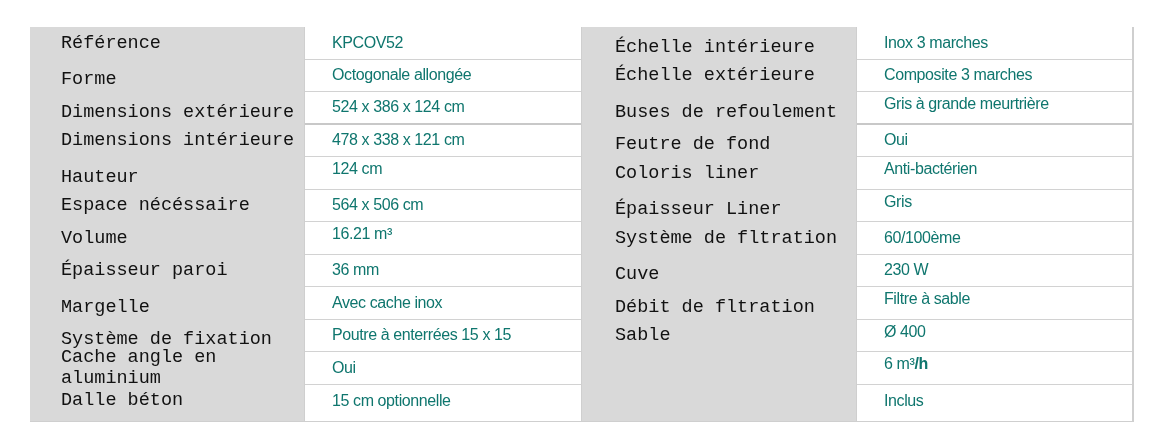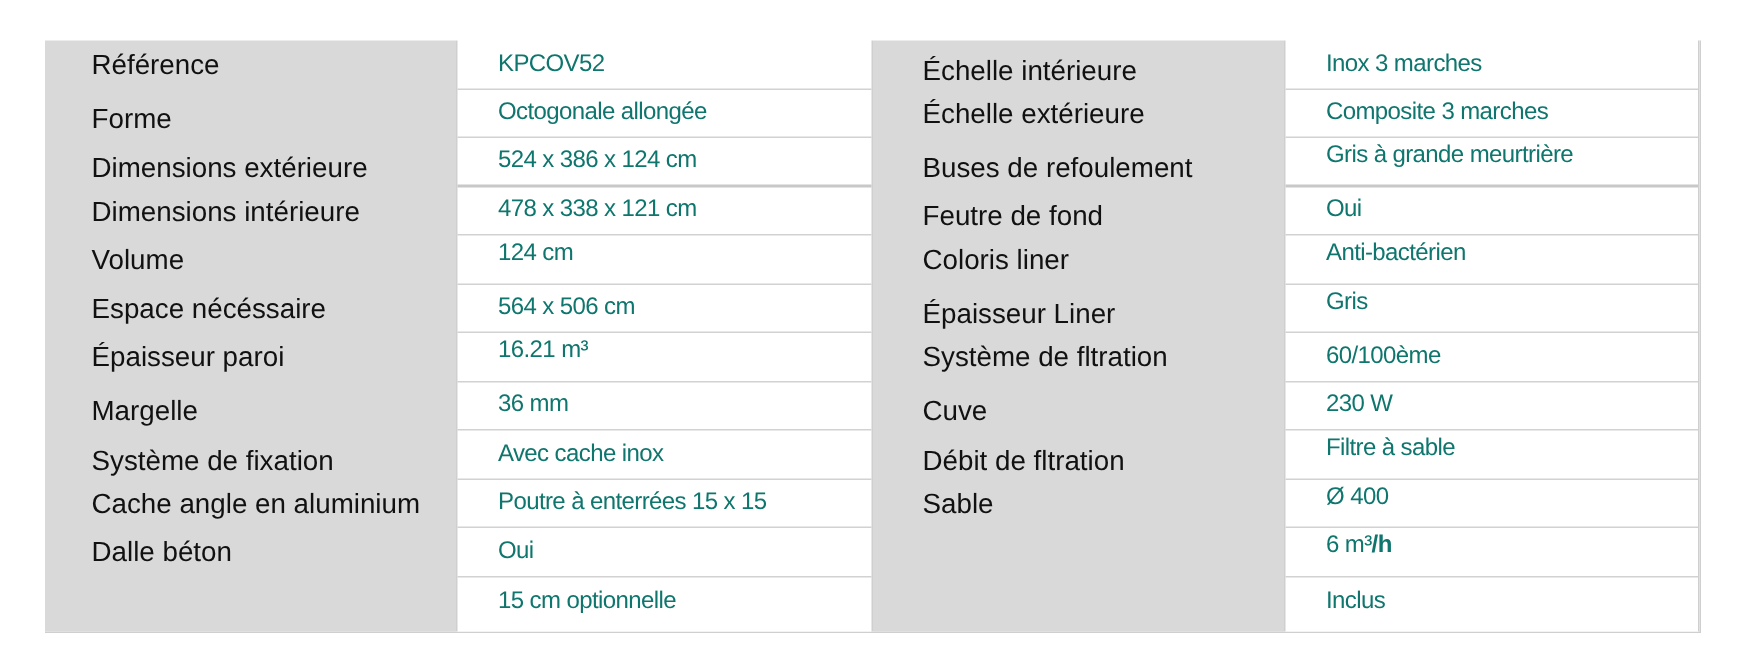"Référence" .col.label { font-family: none -> Liberation Mono, monospace }
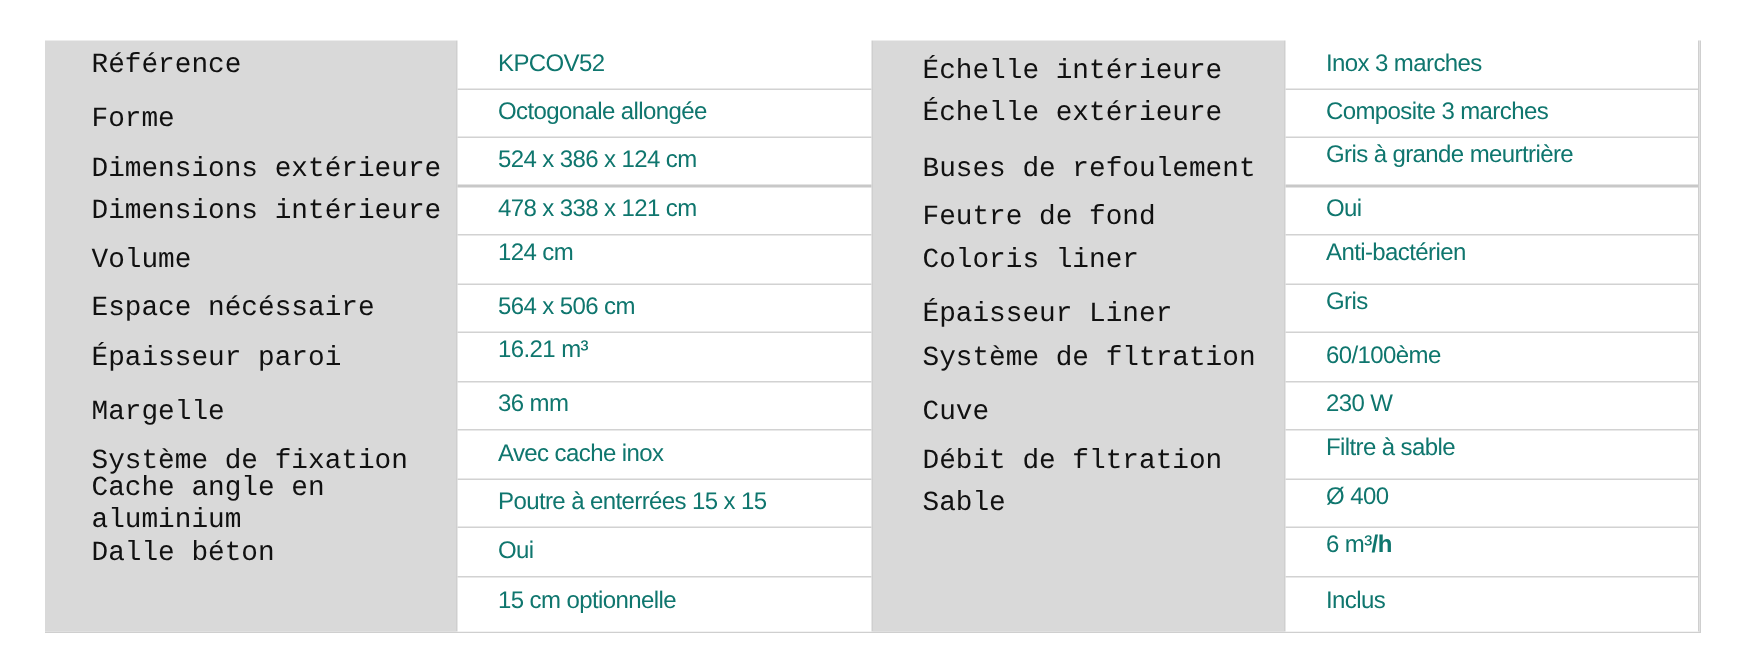"Hauteur" div.cell { html: none -> <div>Hauteur</div> }
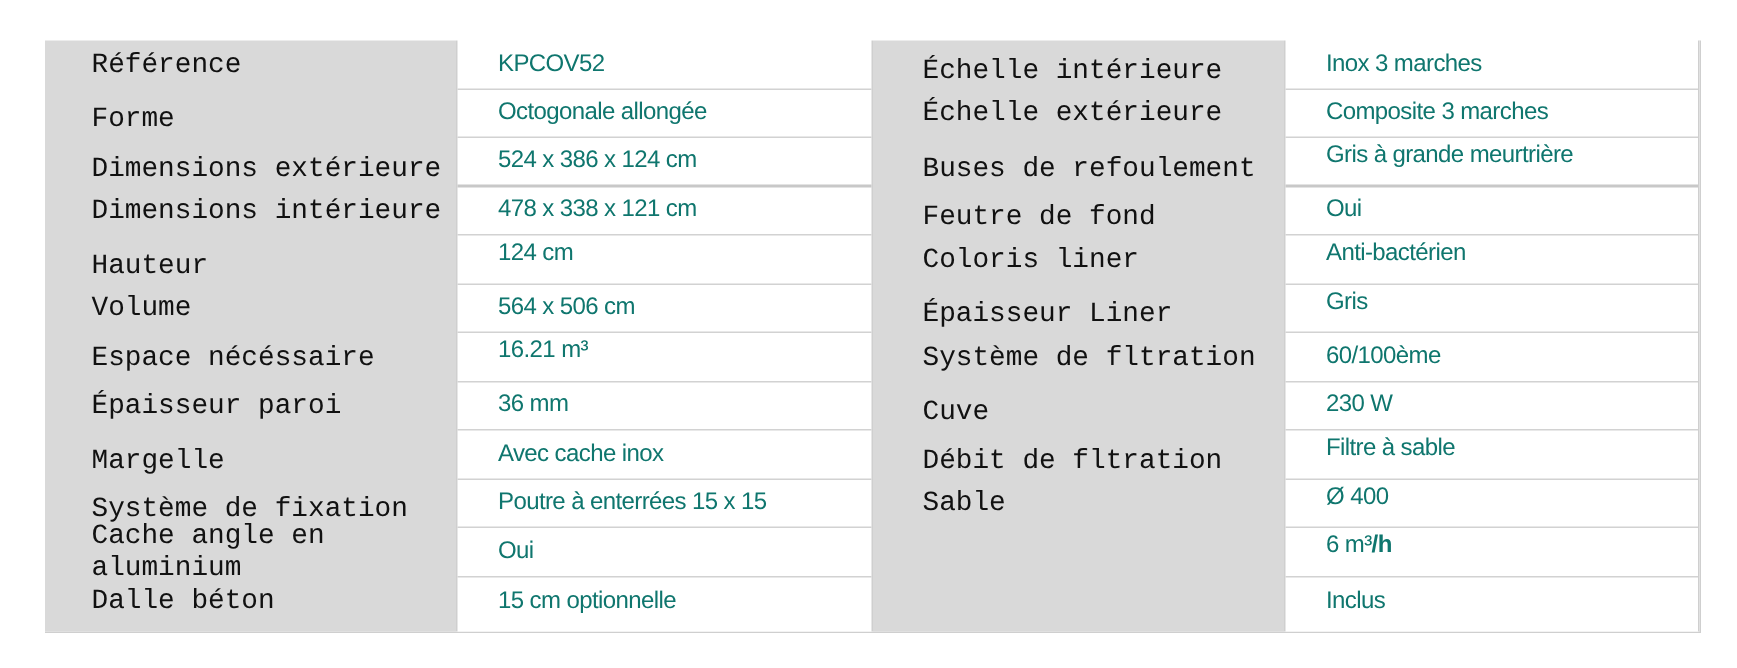"Volume" div.cell { order: before "Espace nécéssaire" -> after "Espace nécéssaire" }
